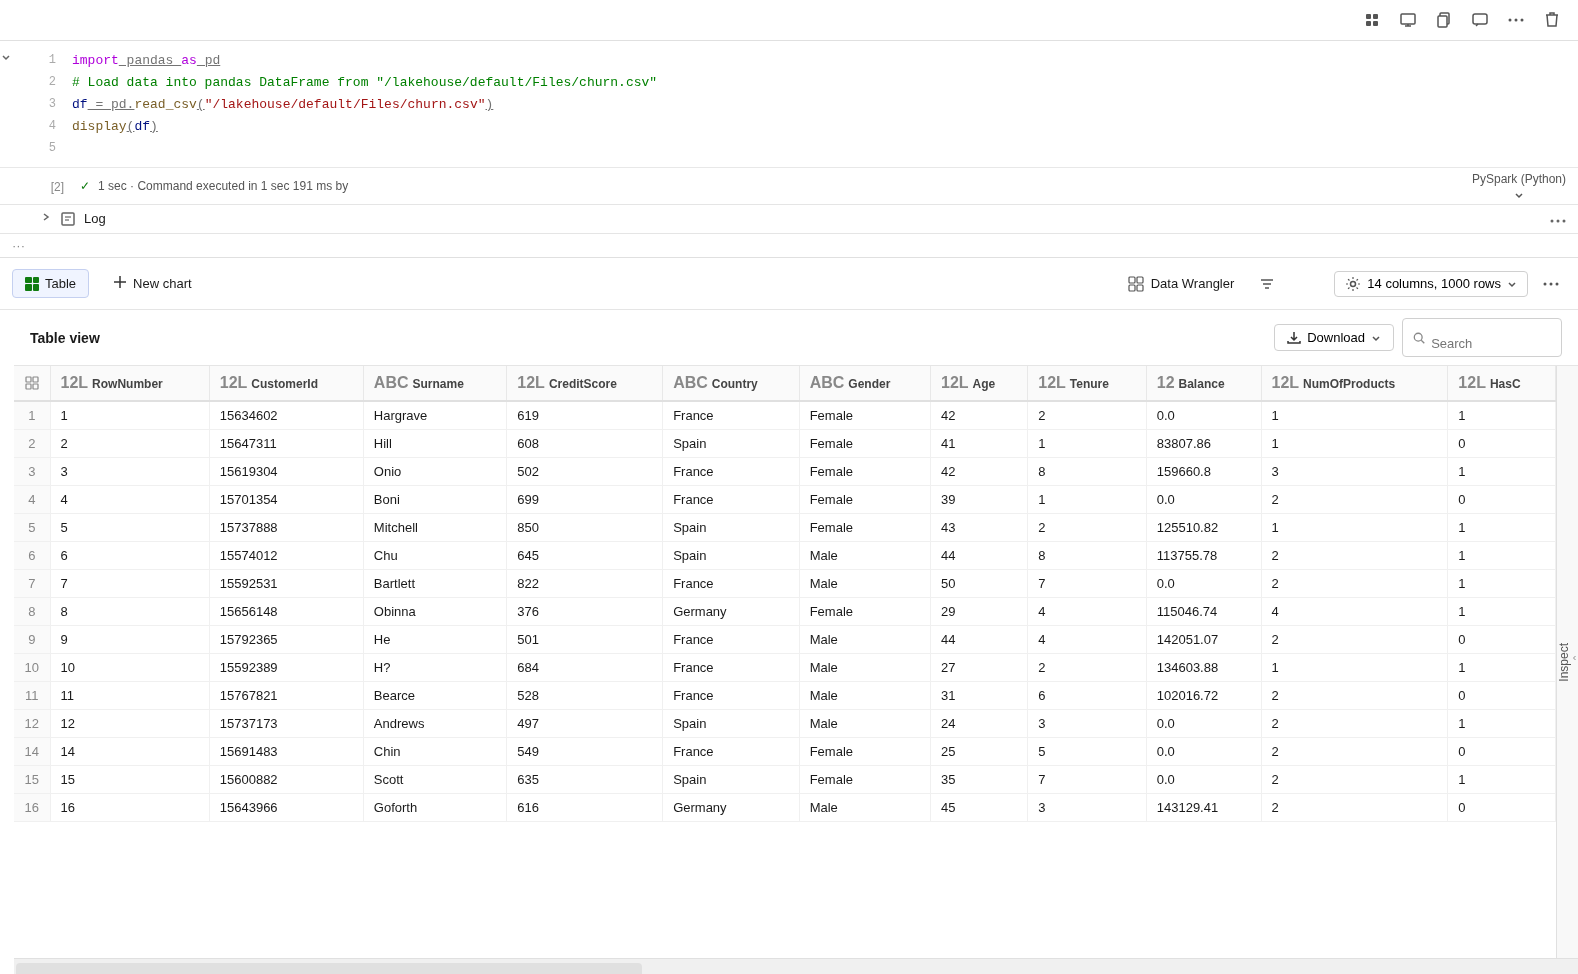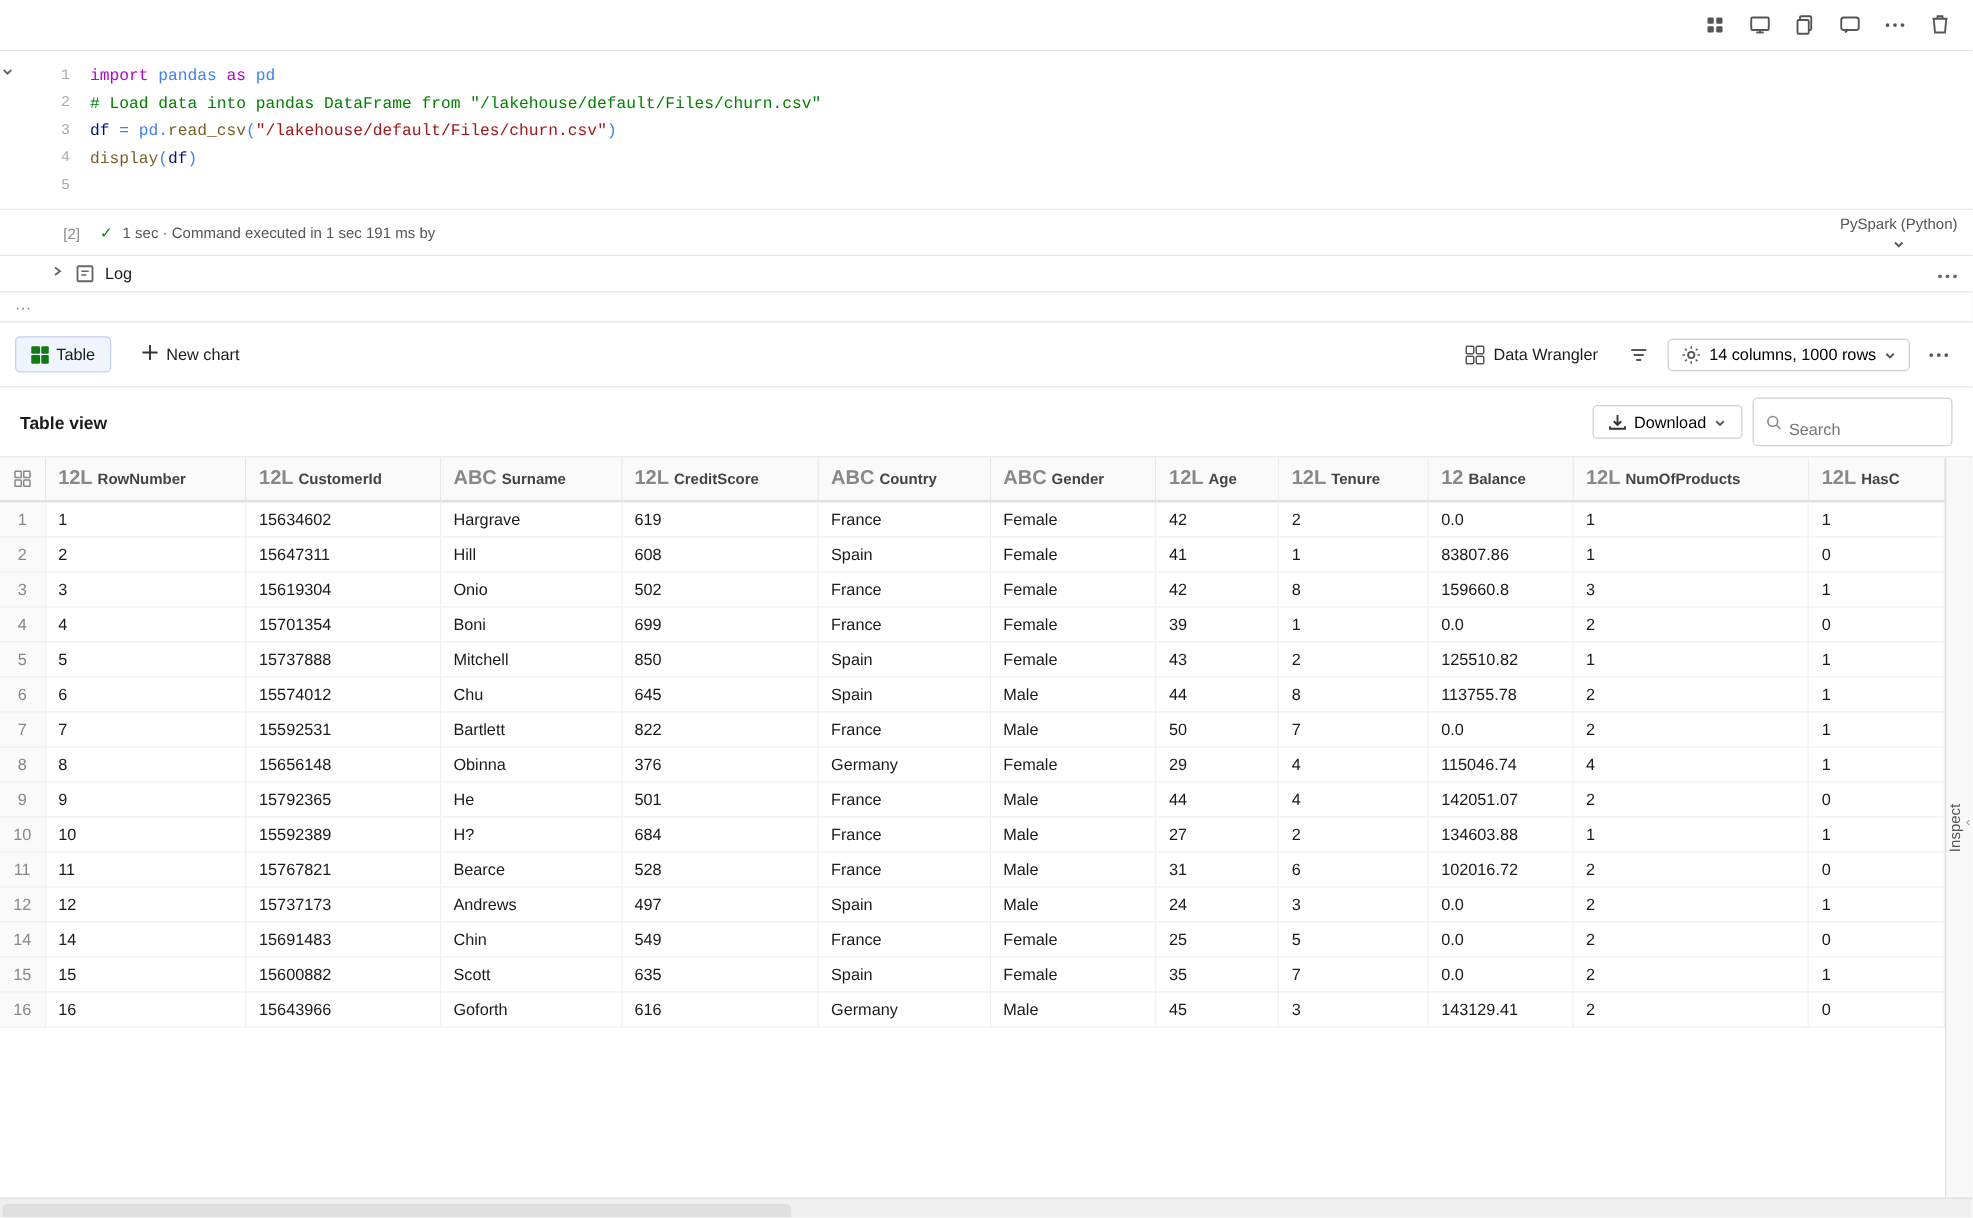"pandas" .plain { color: #3b82f6 -> #737373; text-decoration: none -> underline }
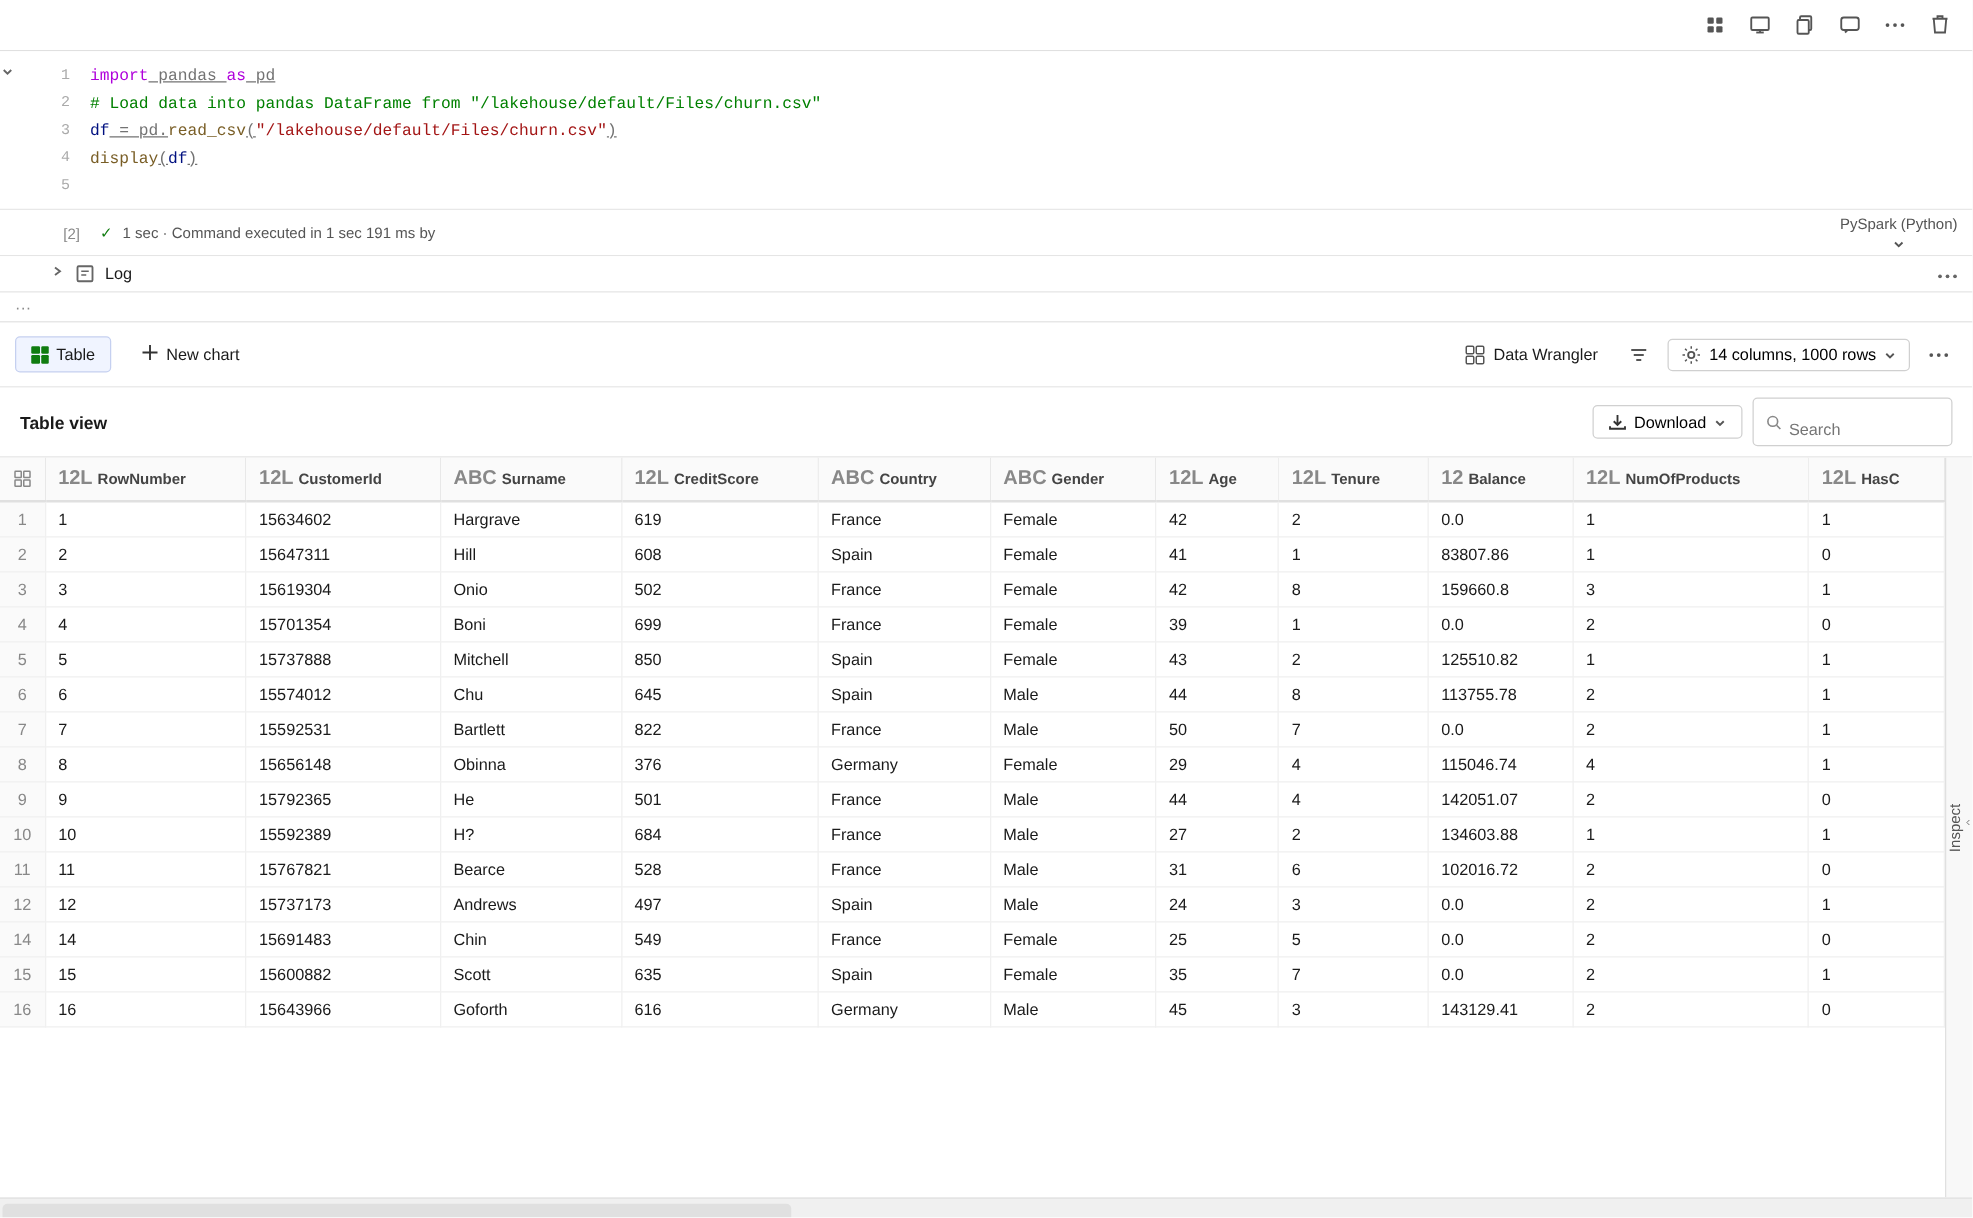"14 columns, 1000 rows" .cols-rows-btn { margin-left: none -> 44px }
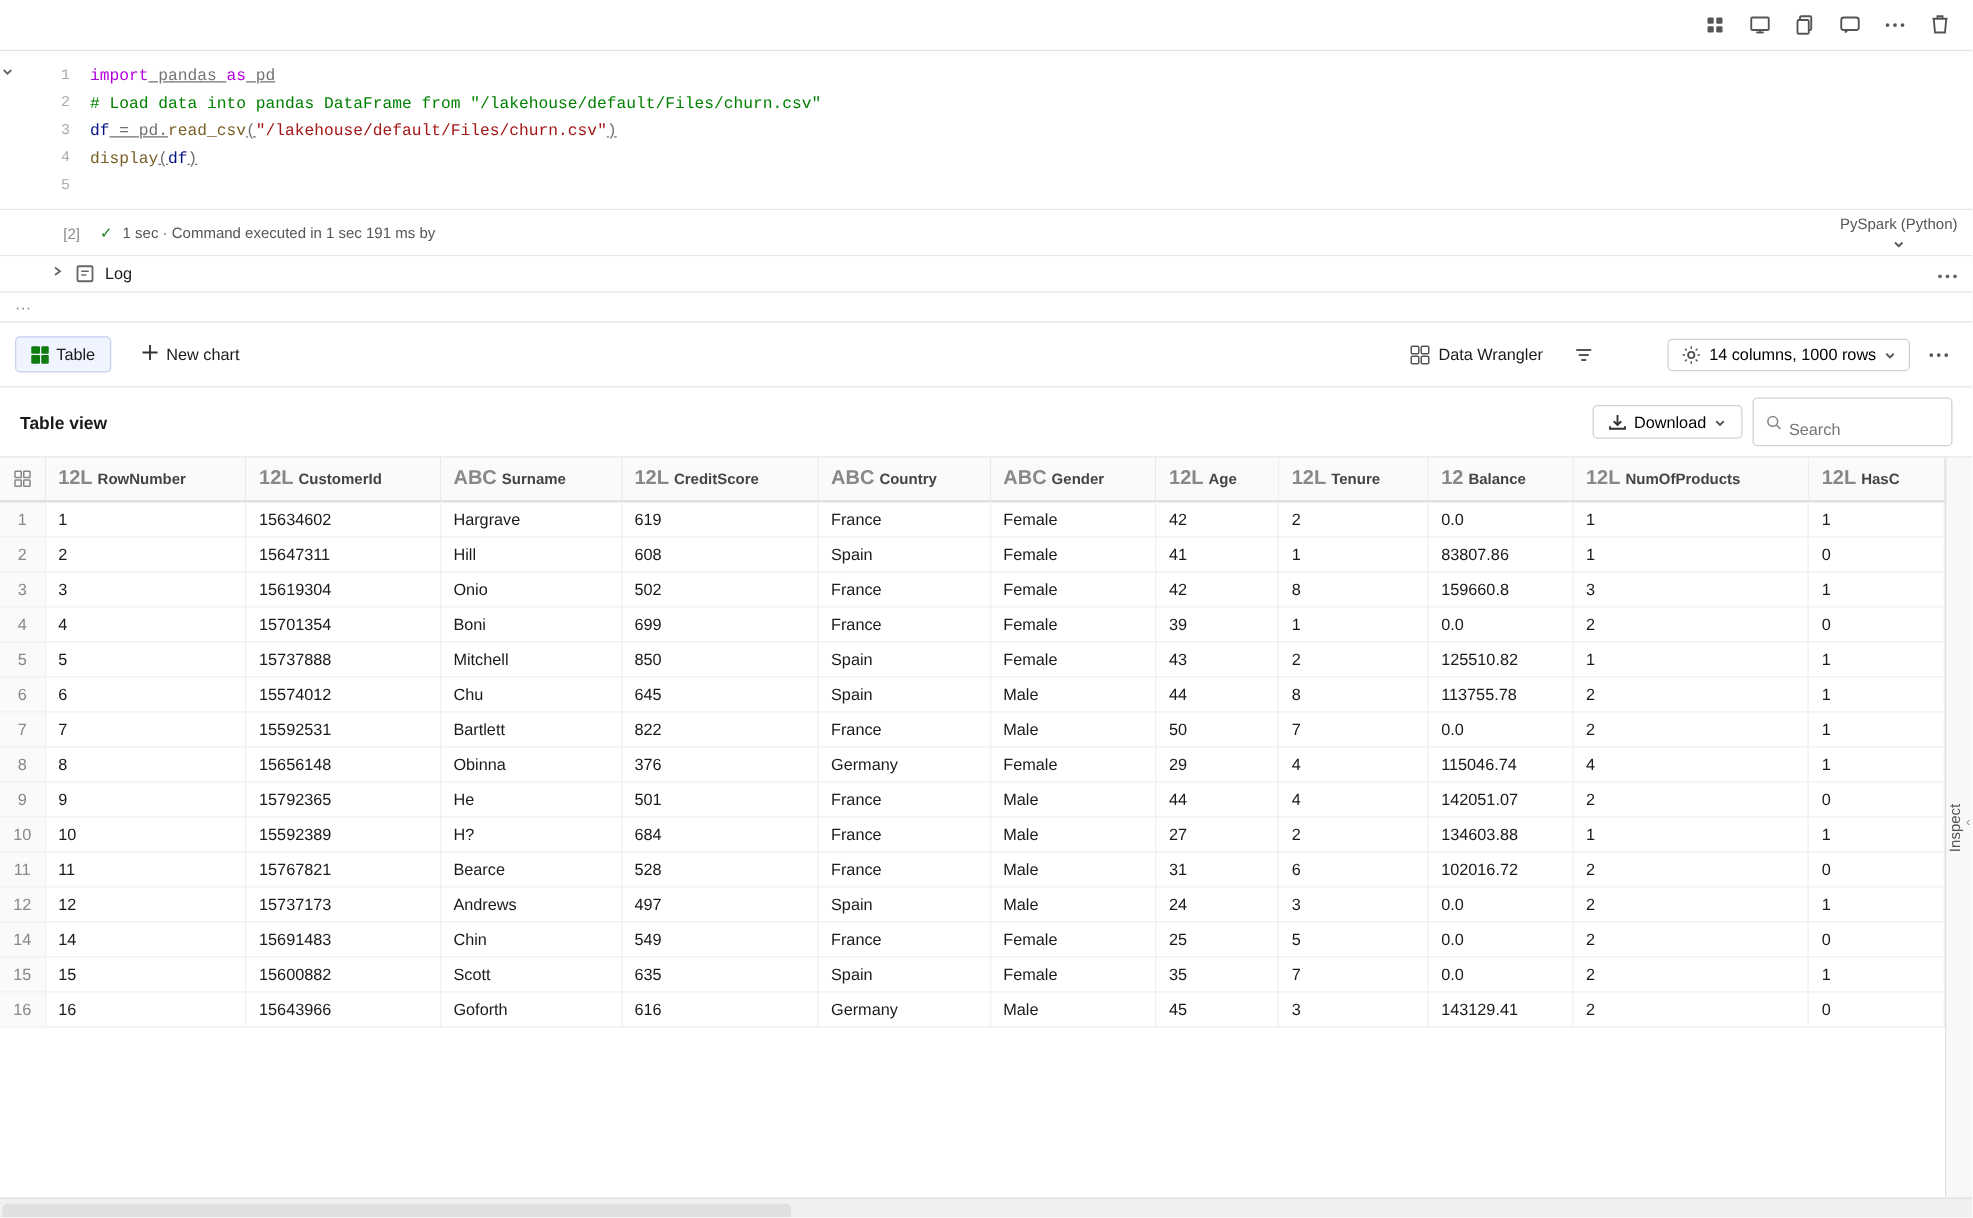"Table view" .table-view-container { padding-left: none -> 14px }
